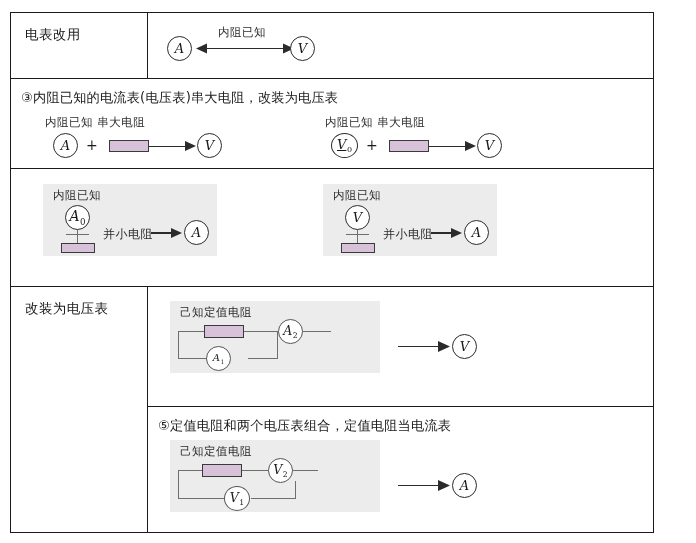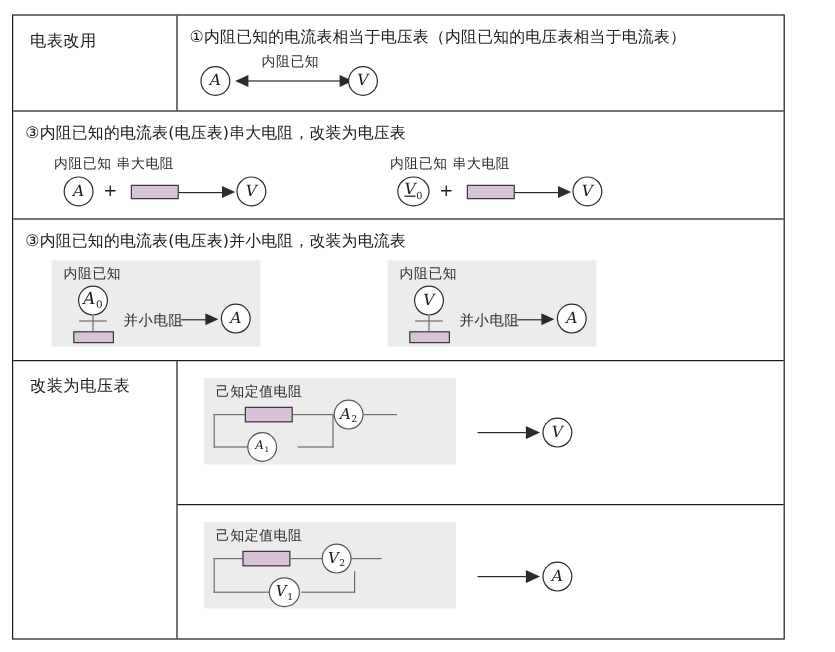"①内阻已知的电流表相当于电压表（内阻已知的电压表相当于电流表）" div.hdr { html: <div>①内阻已知的电流表相当于电压表（内阻已知的电压表相当于电流表）</div> -> none }
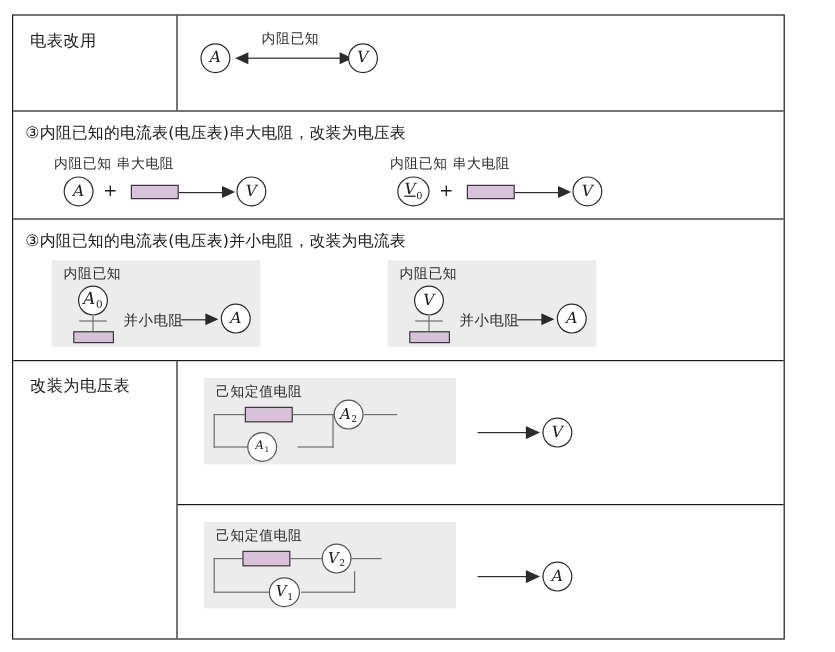"③内阻已知的电流表(电压表)并小电阻，改装为电流表" div.hdr { html: <div>③内阻已知的电流表(电压表)并小电阻，改装为电流表</div> -> none }
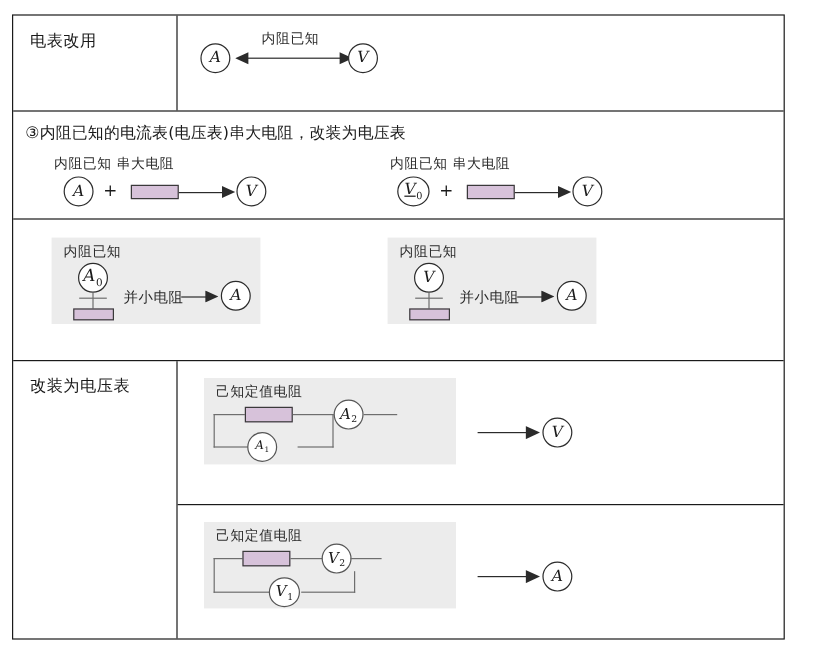"⑤定值电阻和两个电压表组合，定值电阻当电流表" div.hdr { html: none -> <div>⑤定值电阻和两个电压表组合，定值电阻当电流表</div> }
